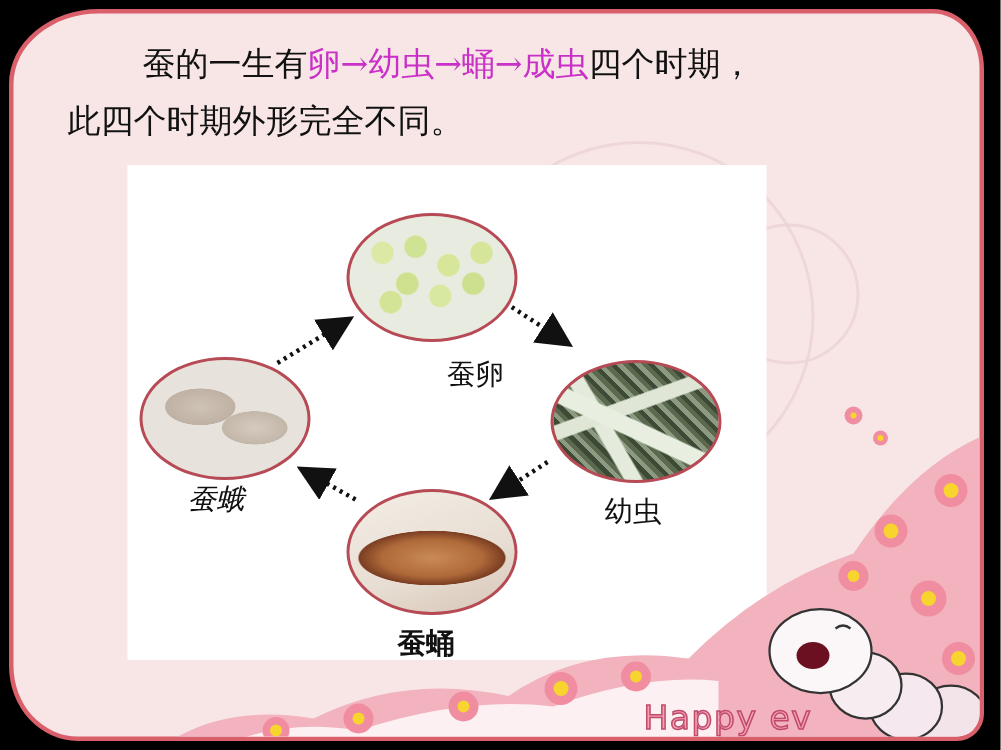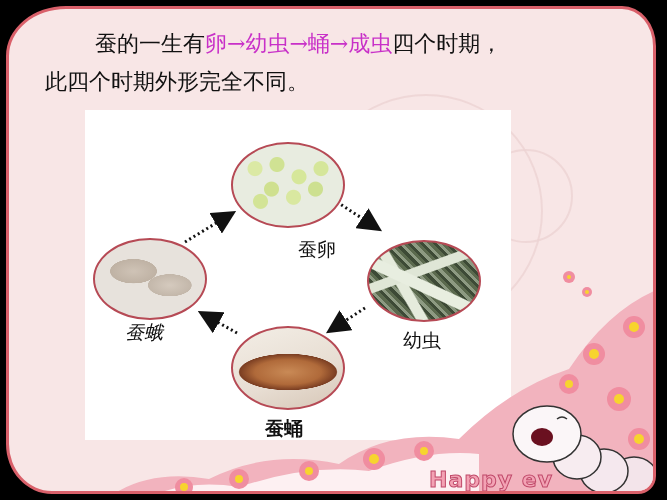"Happy ev" .happy-text { font-weight: bold -> normal }
